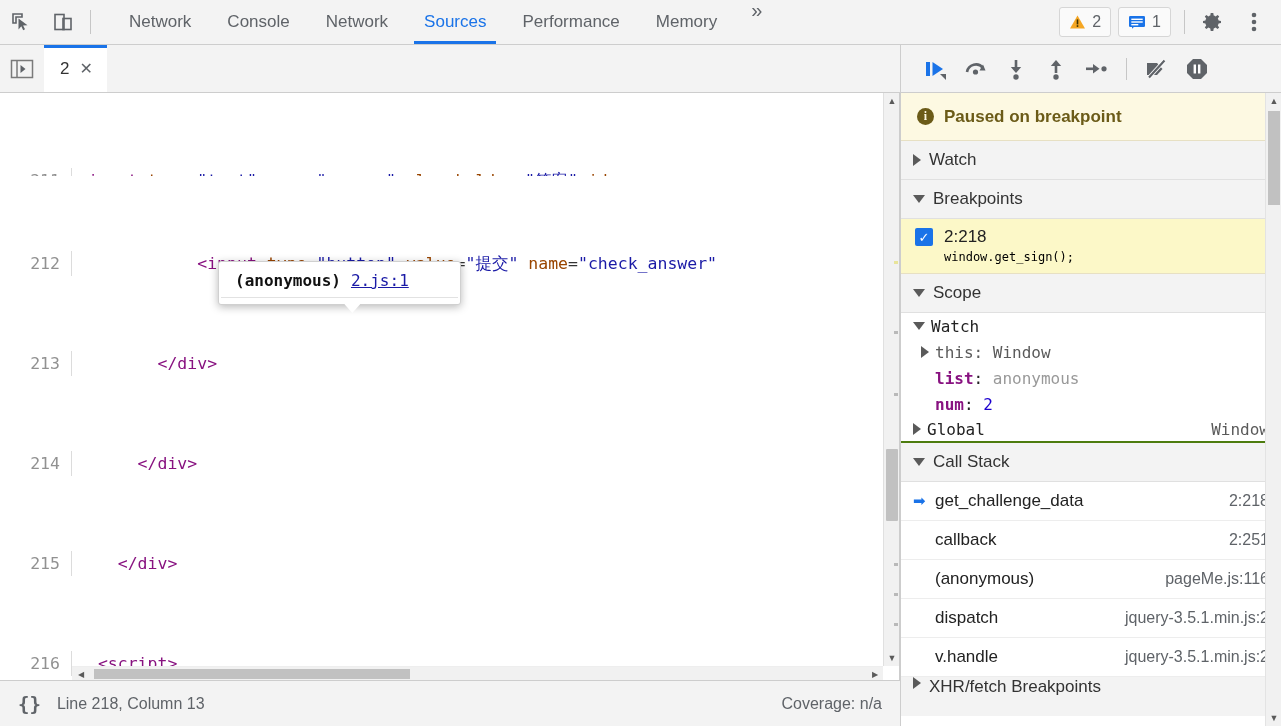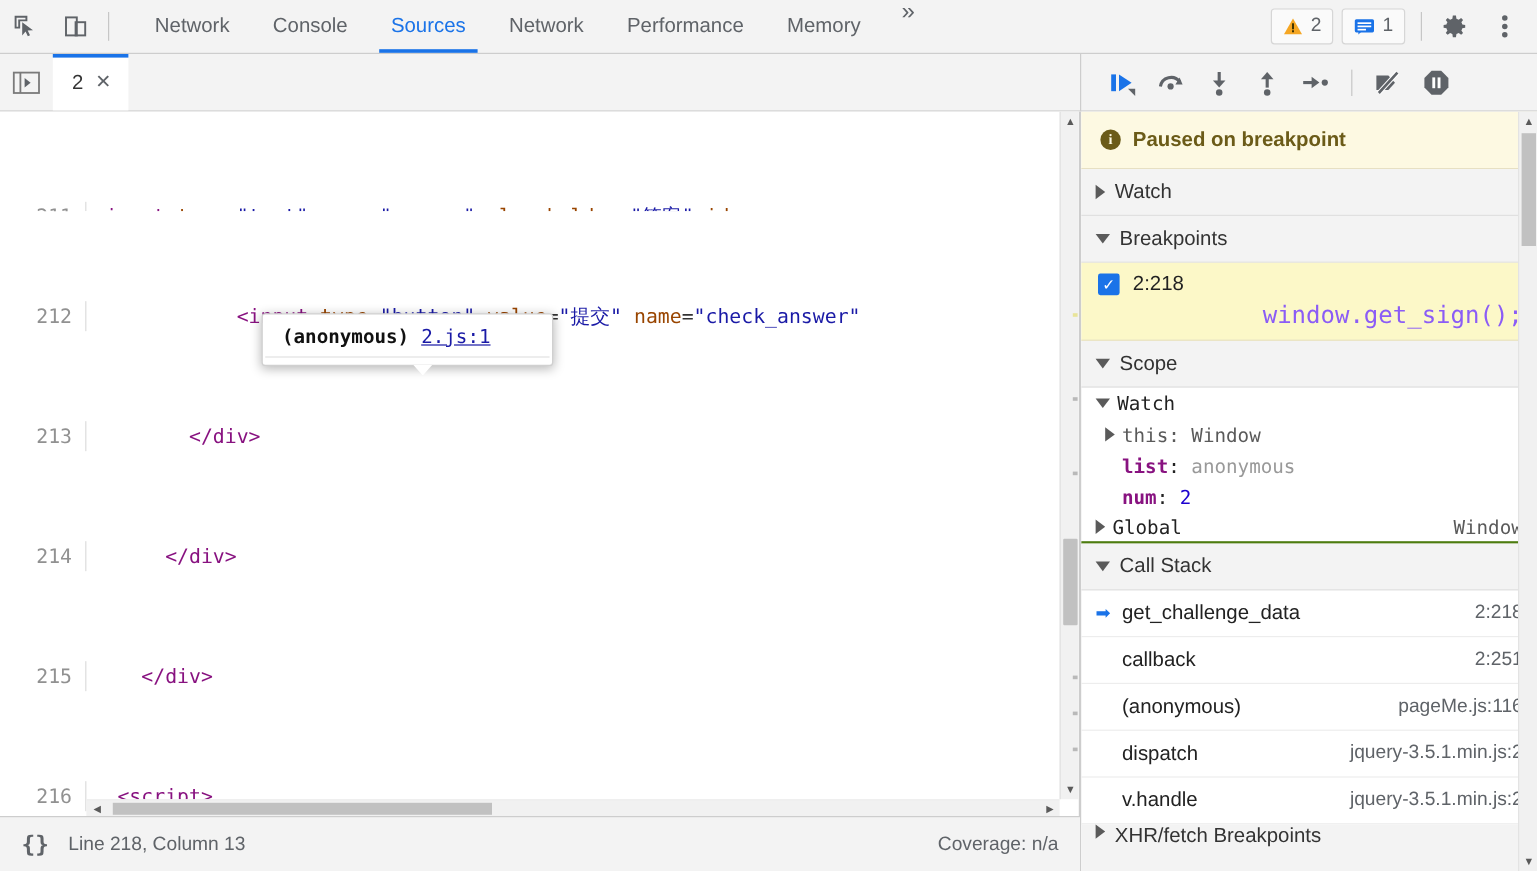"Sources" div.panel-tab { order: before "Network" -> after "Network" }
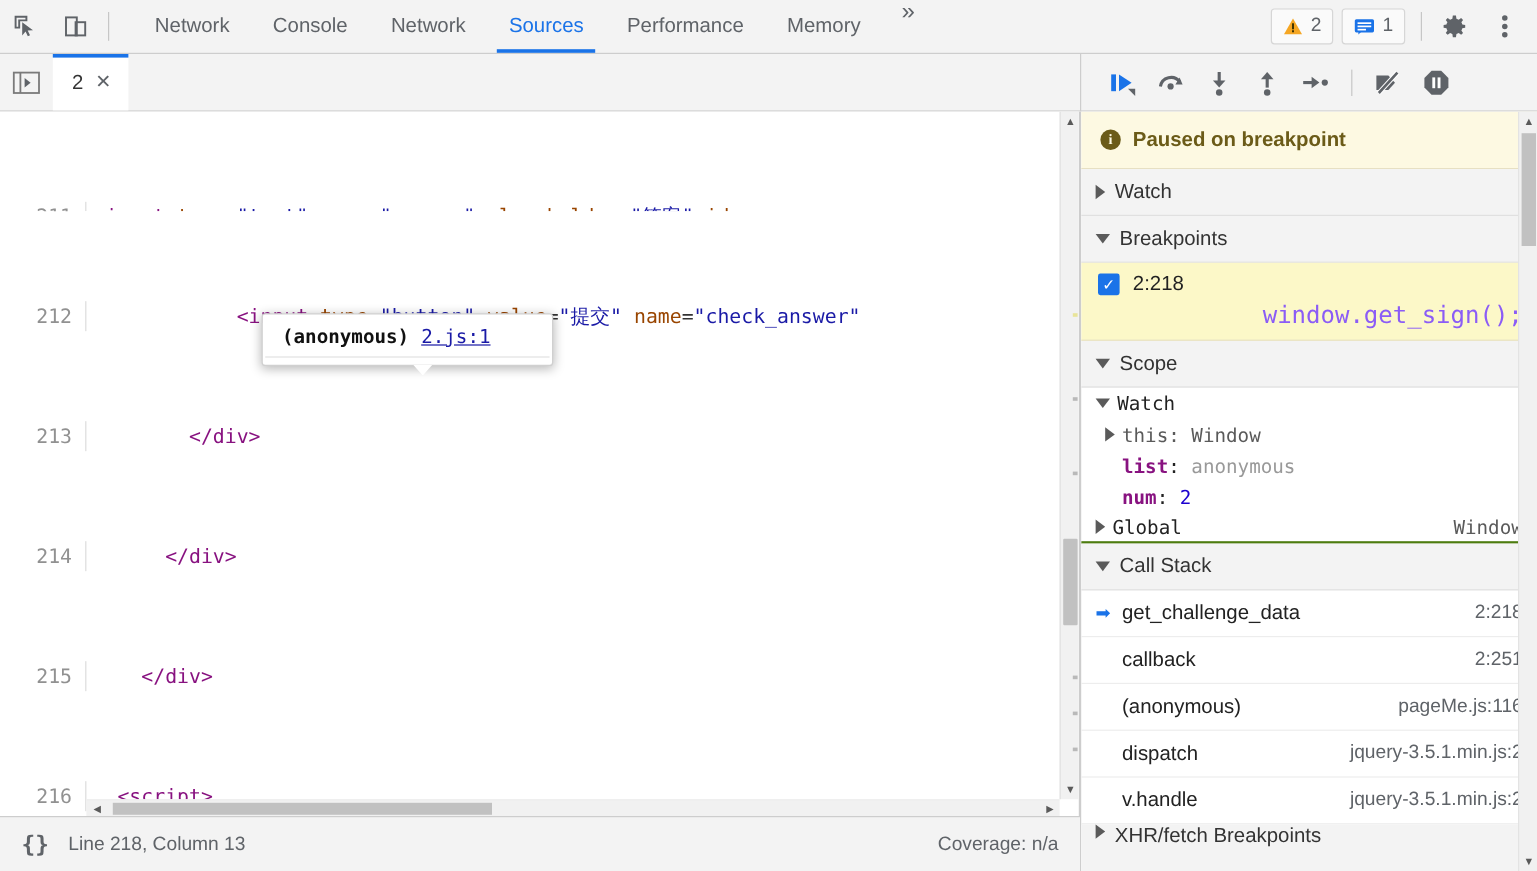"window.get_sign();" .bp-code { color: #8b5cf6 -> #000000; font-size: 20px -> 12px; text-align: right -> none }
